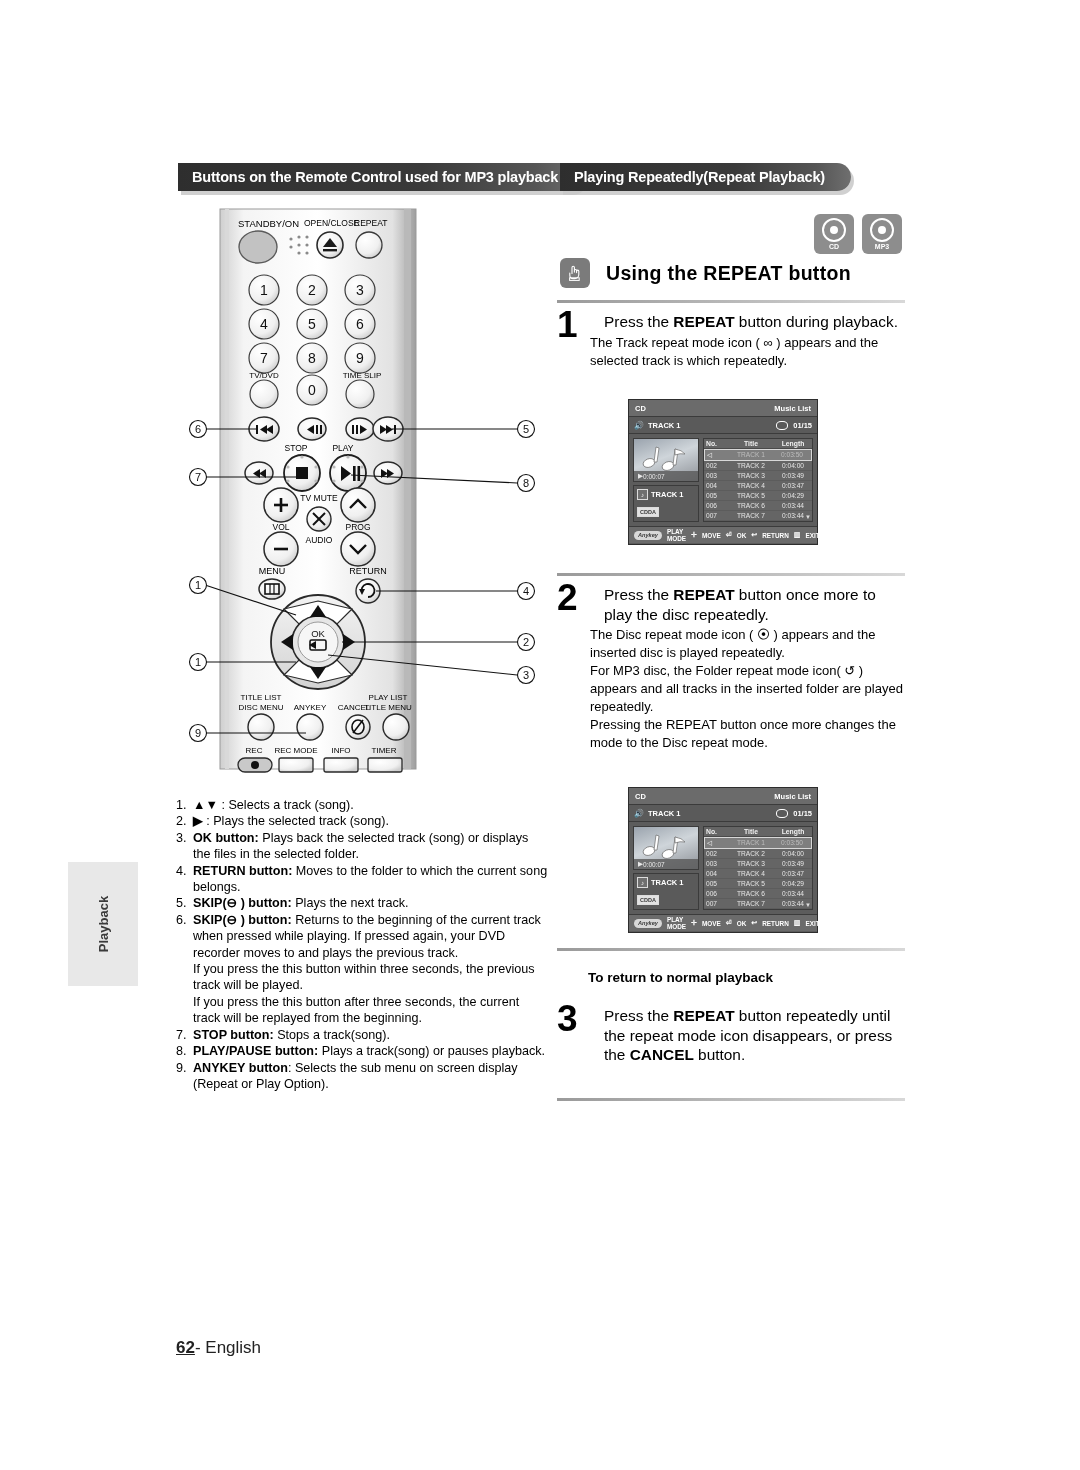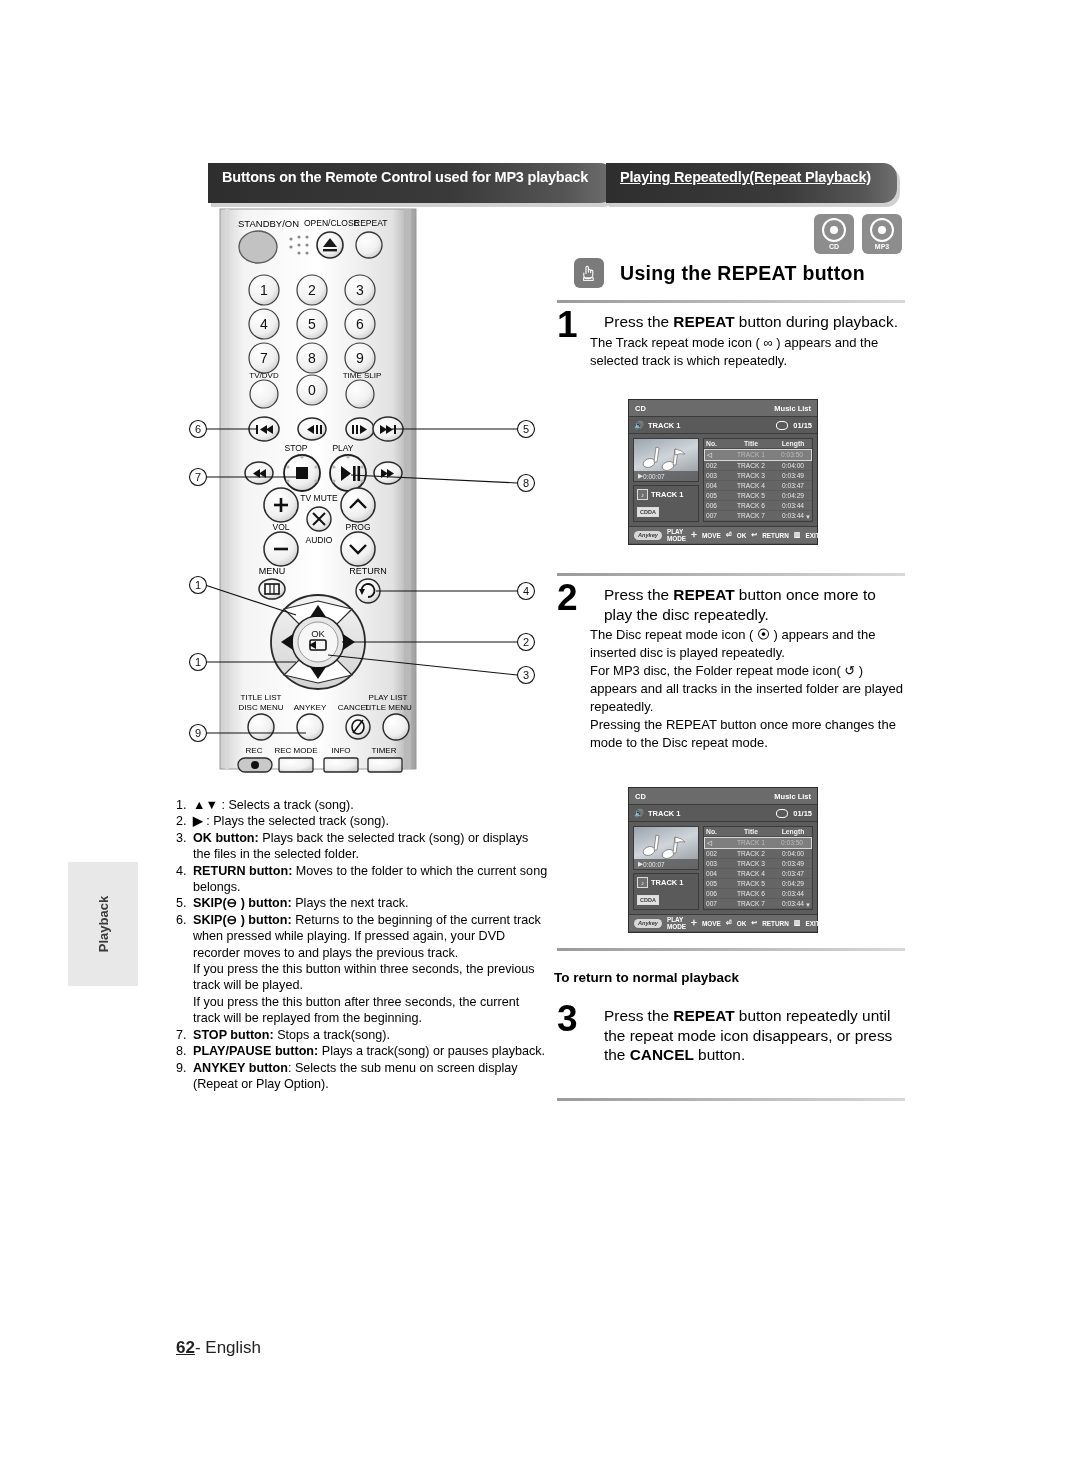"Buttons on the Remote Control" .banner { margin-left: 30px -> none; padding: 0 26px 12px 14px -> 0 26px 0 14px }
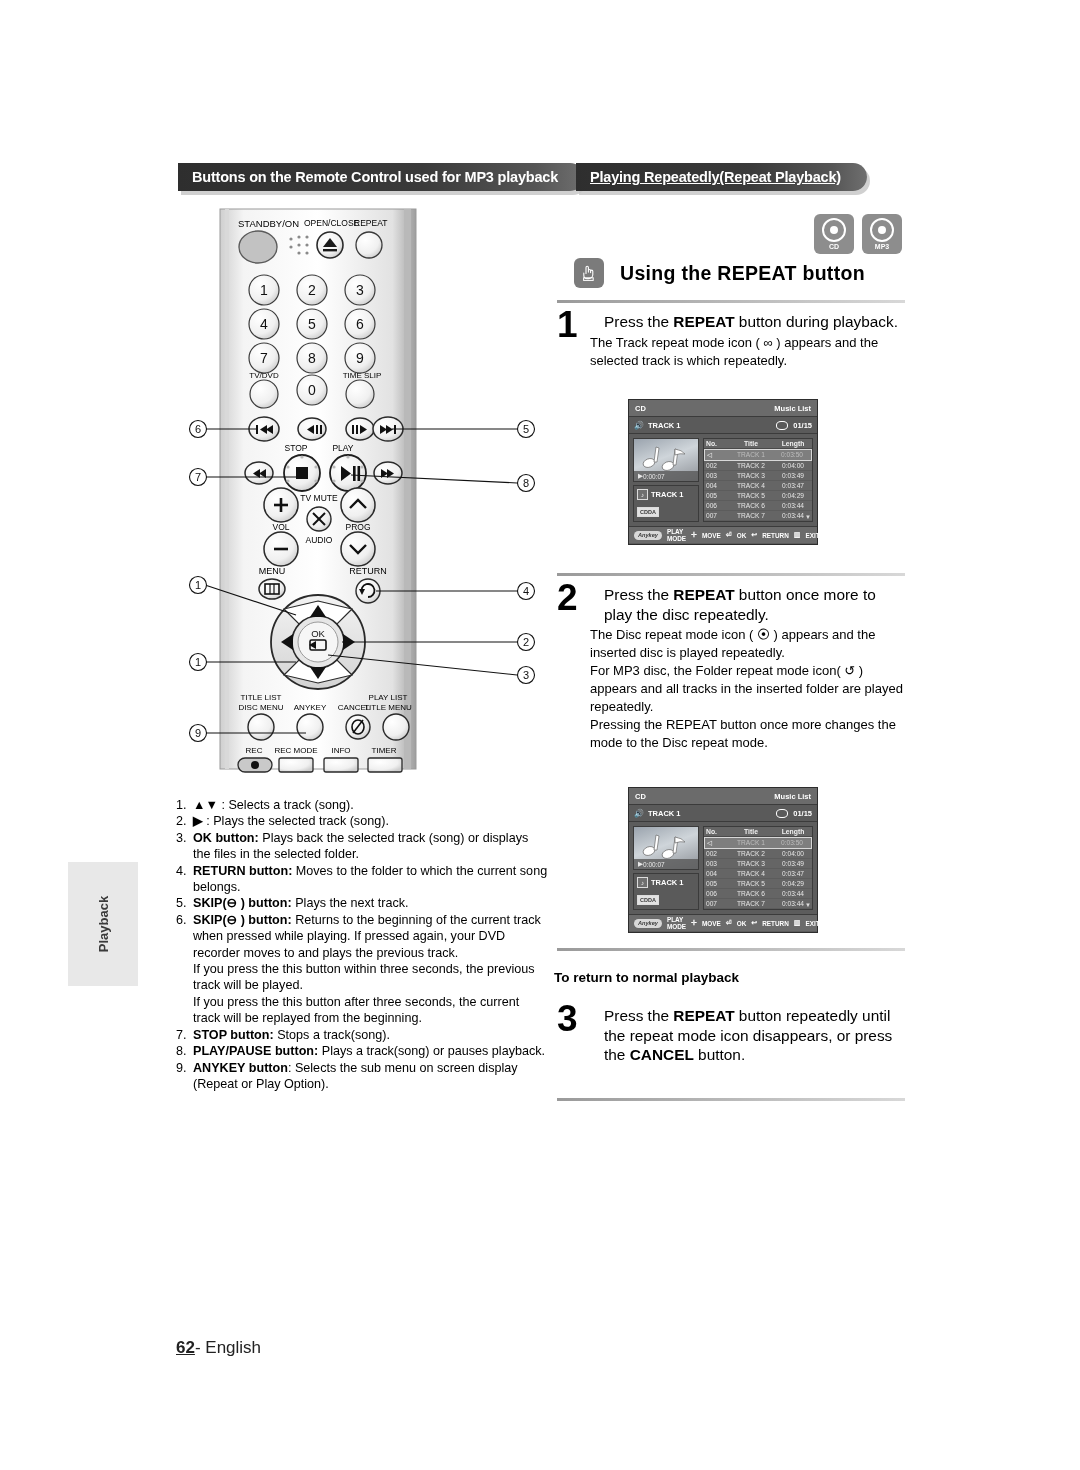"Playing Repeatedly(Repeat Playback)" .banner.right { left: 576px -> 560px; text-decoration: underline -> none }
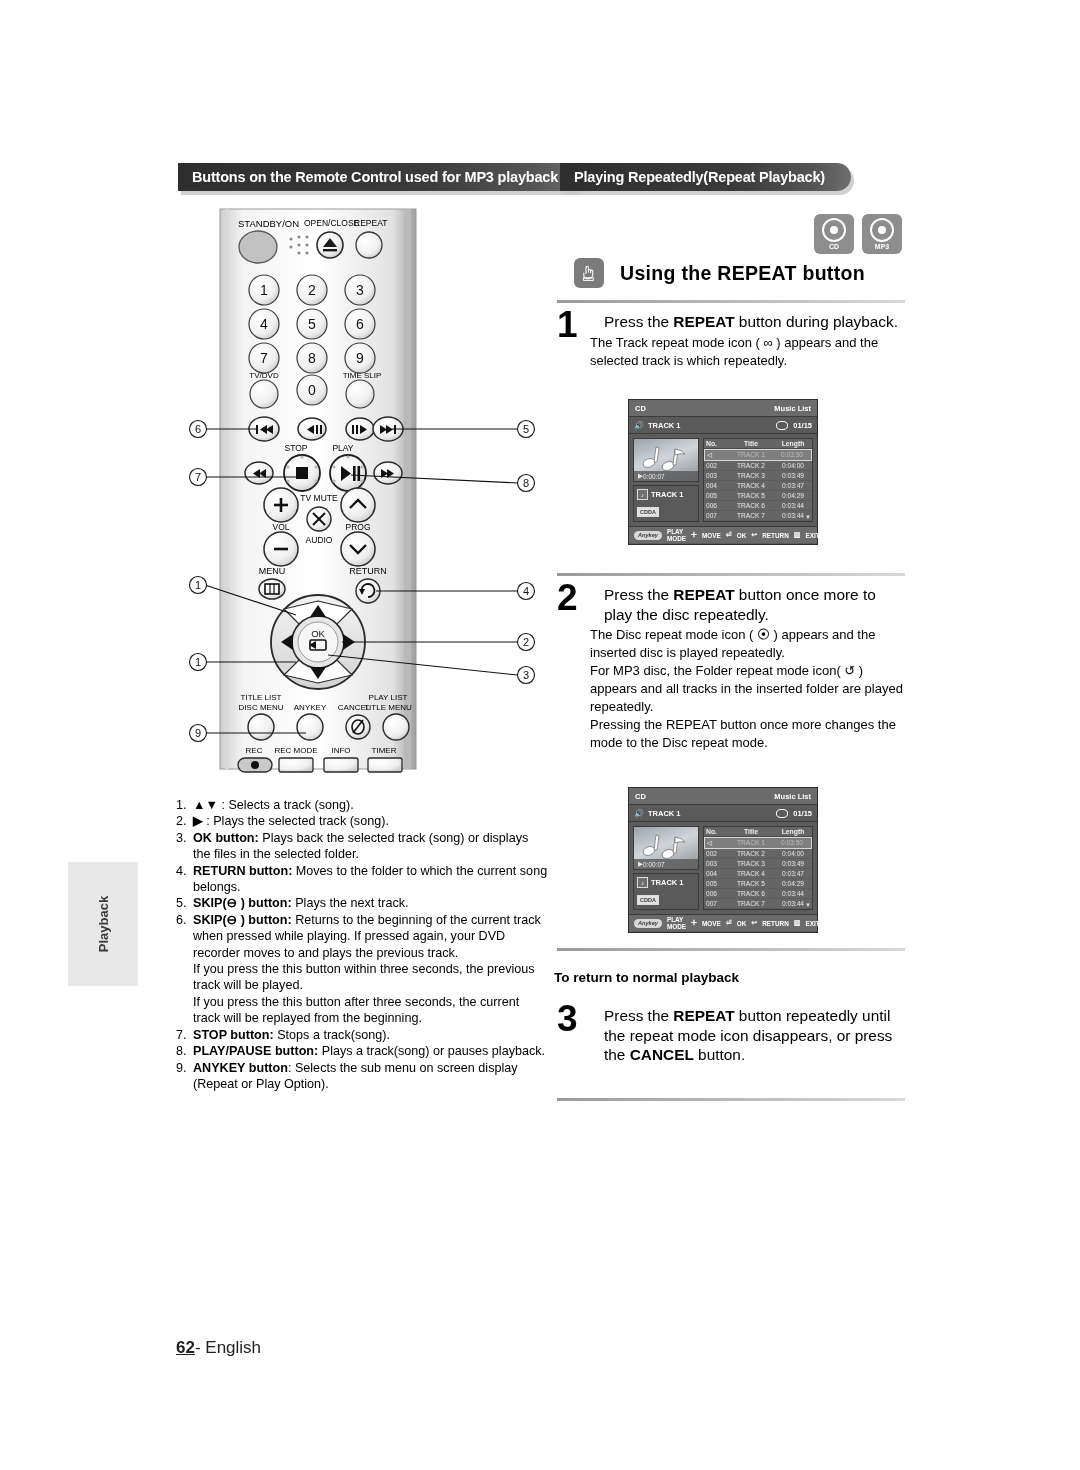"Using the REPEAT button" .hdr { left: 574px -> 560px }
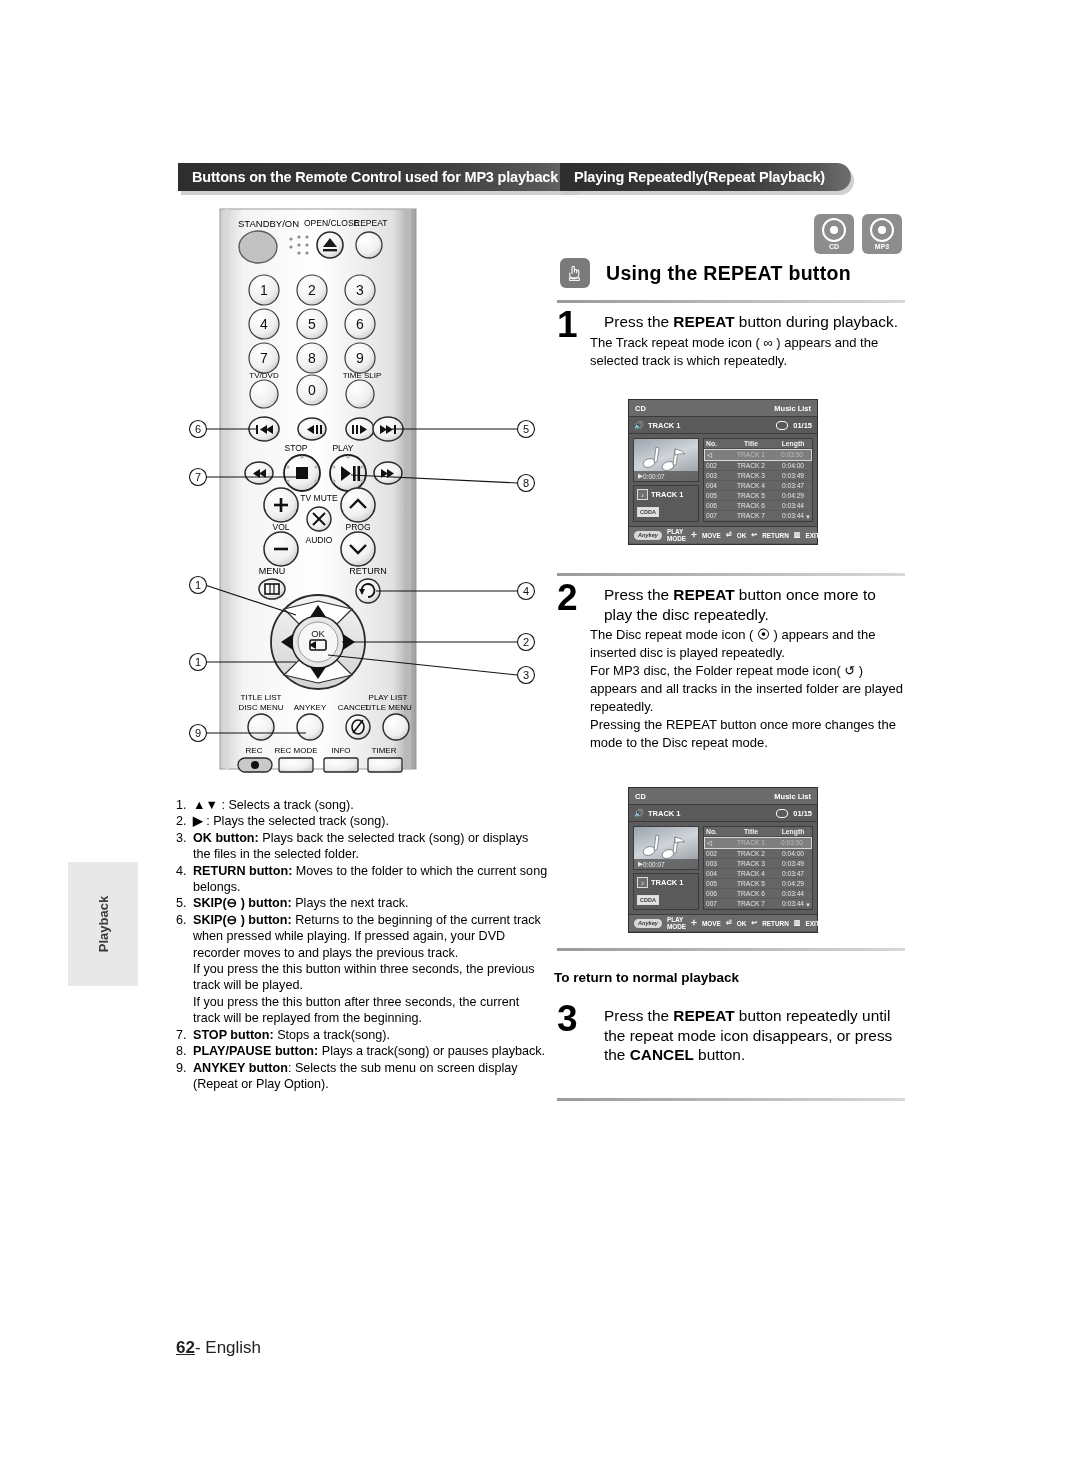"To return to normal playback" .subhead { left: 554px -> 588px }
